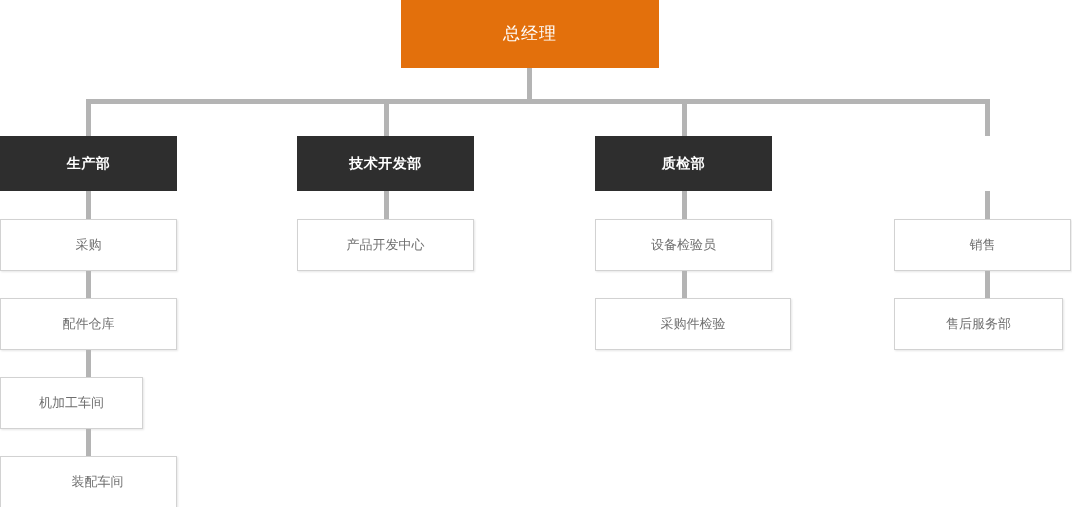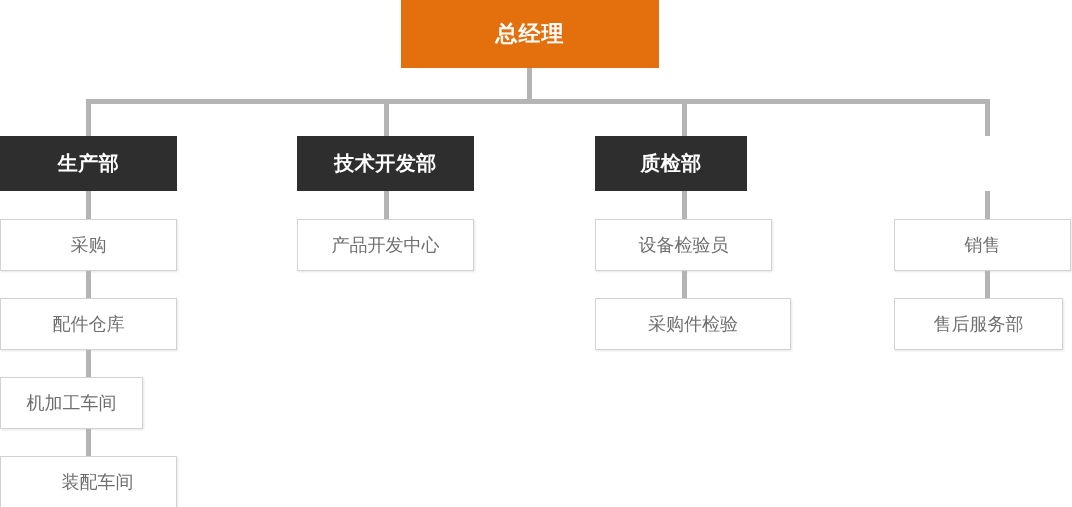"总经理" .node.root { font-size: 22px -> 17px; font-weight: bold -> normal }
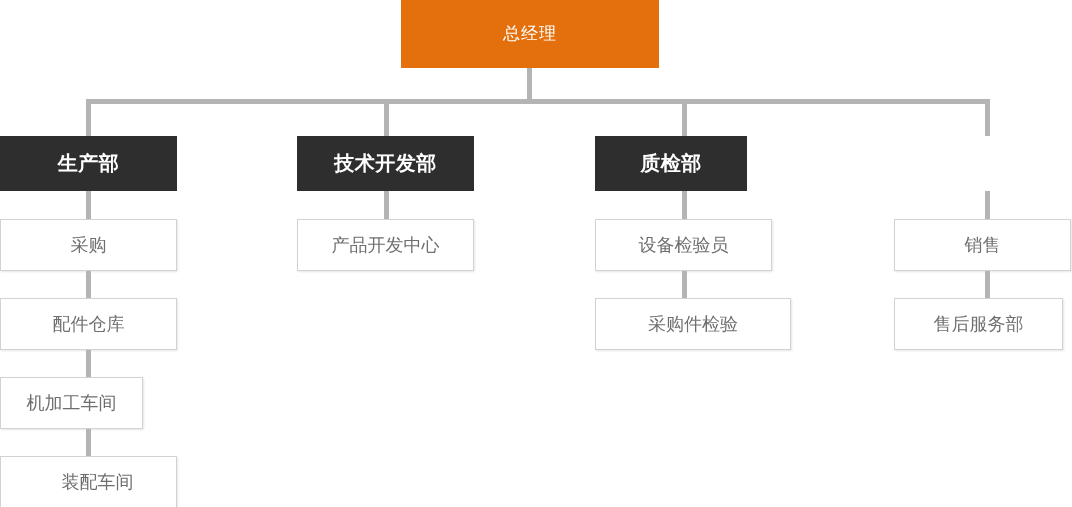"生产部" .node.dept { font-size: 20px -> 14px }
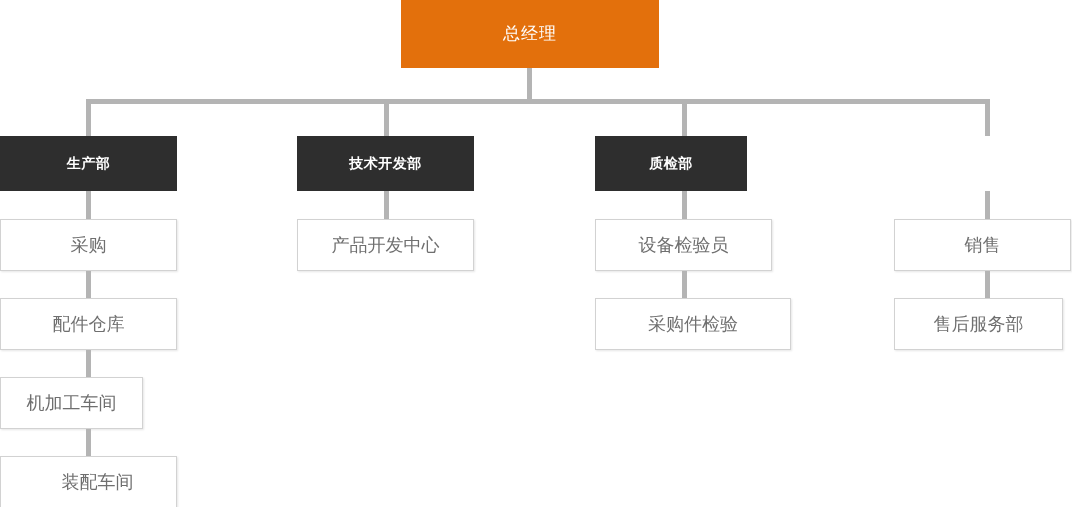"质检部" div.node { width: 152px -> 177px }
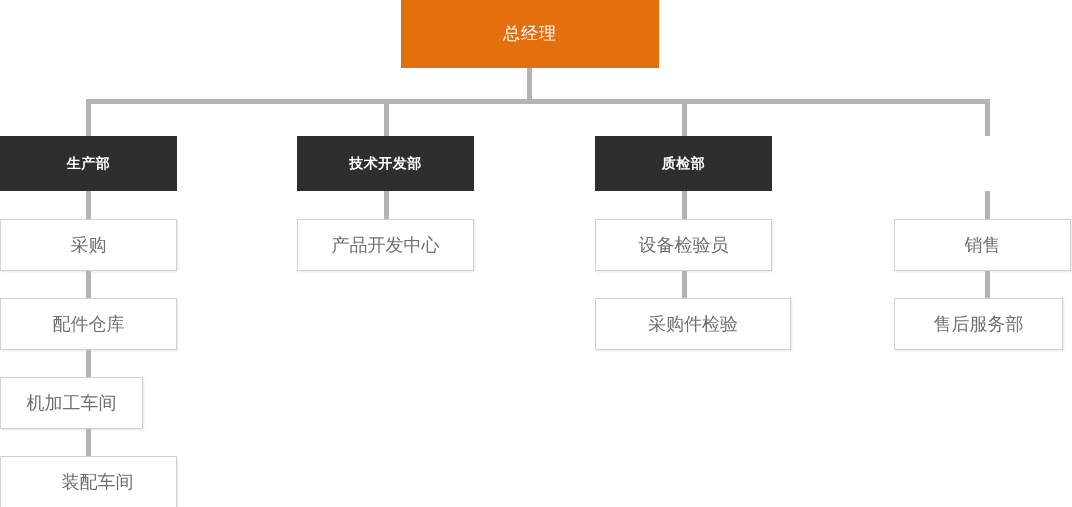"采购" .node.unit { font-size: 18px -> 13px }
